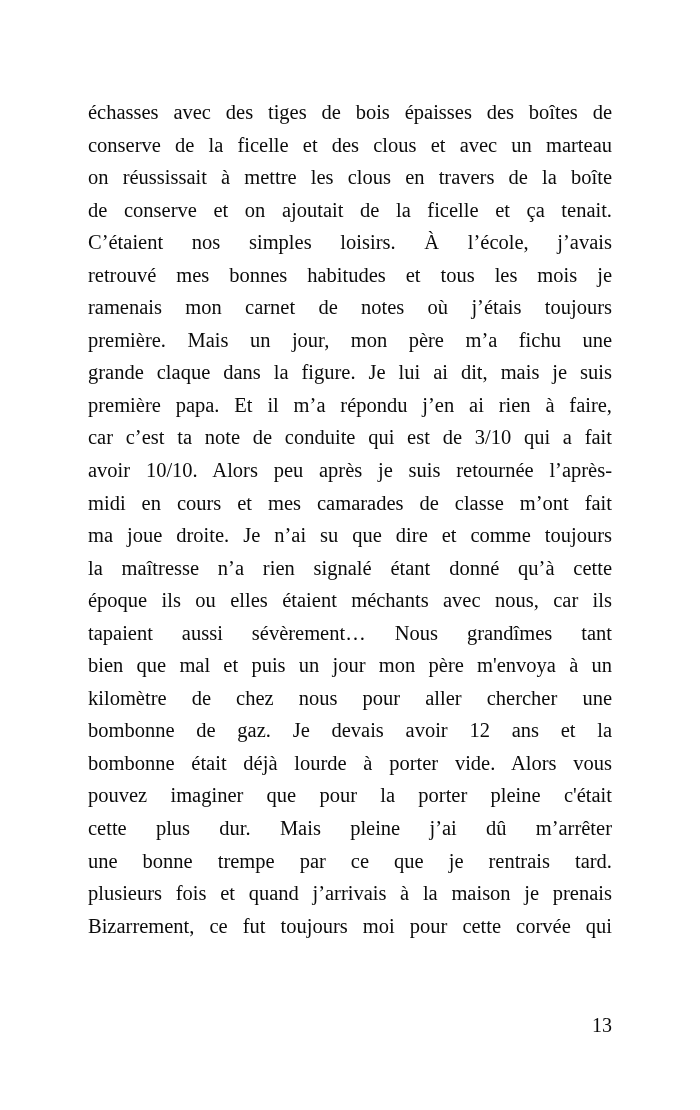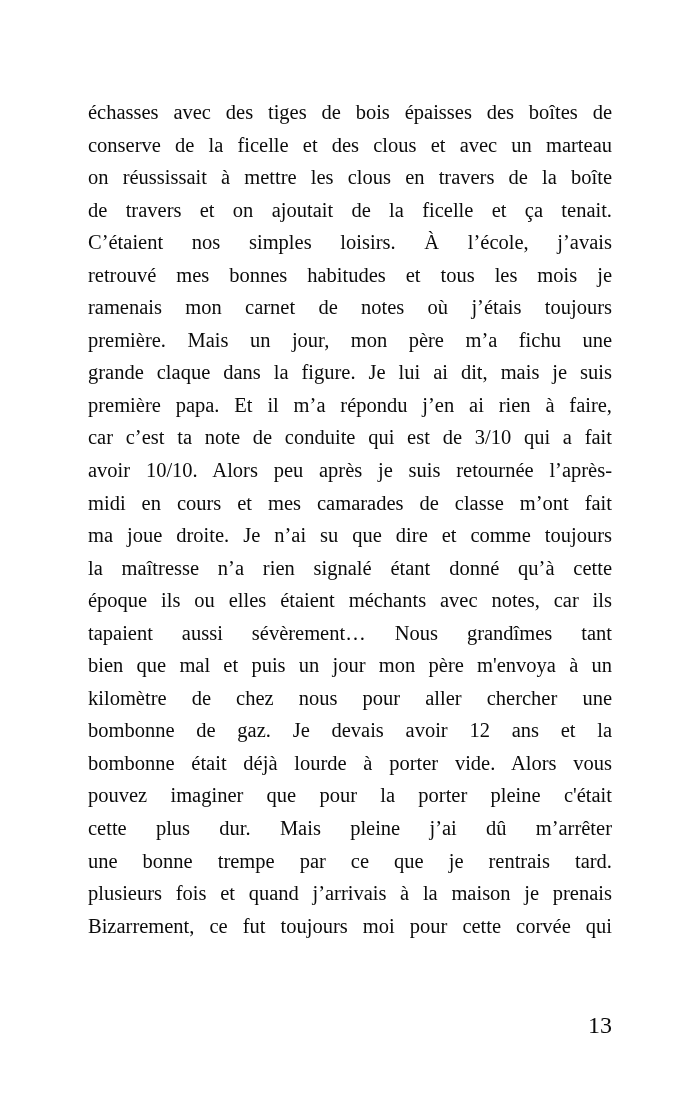"de travers et on ajoutait" div.line { text: travers -> conserve }
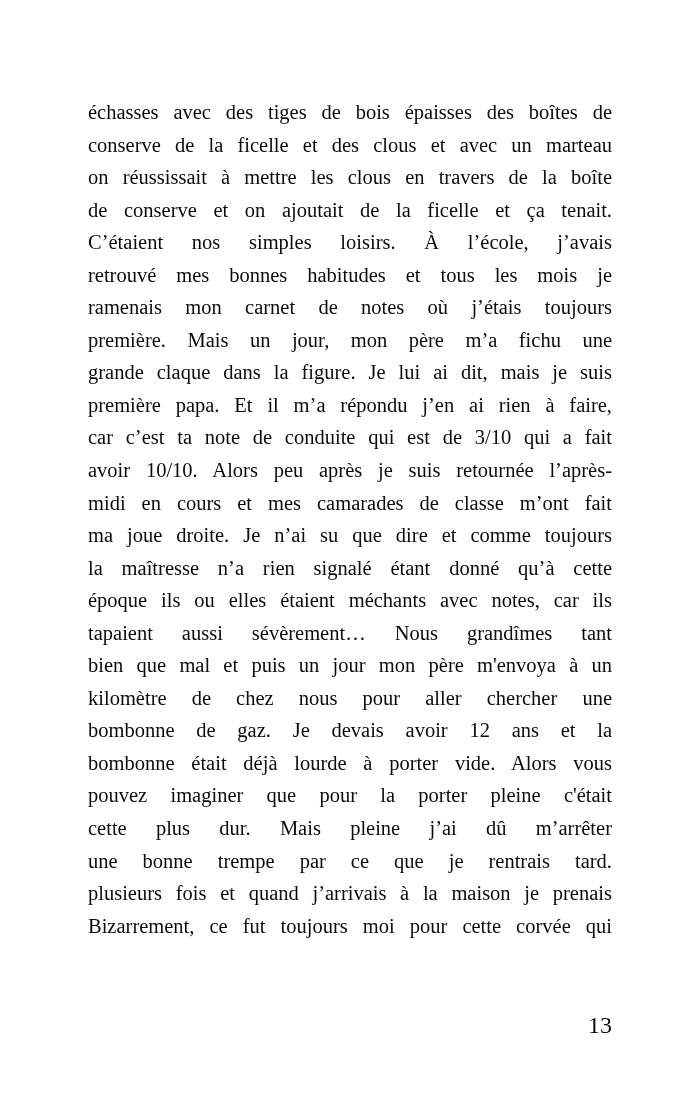"époque ils ou elles étaient" div.line { text: notes -> nous }
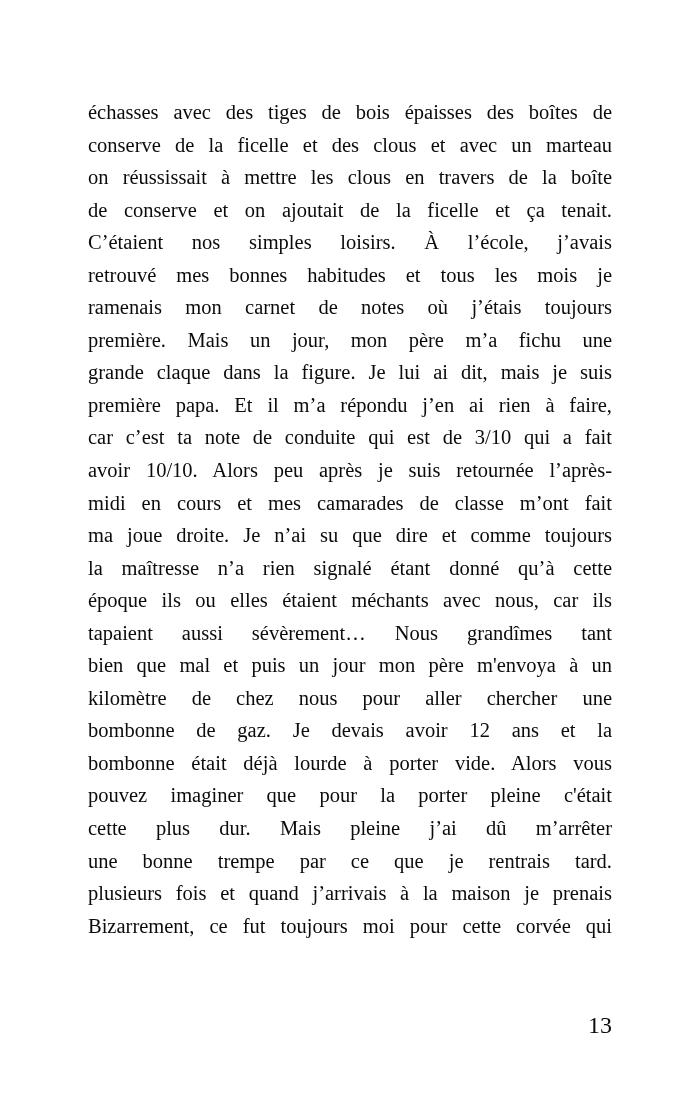"13" .page-number { font-size: 24px -> 20px }
